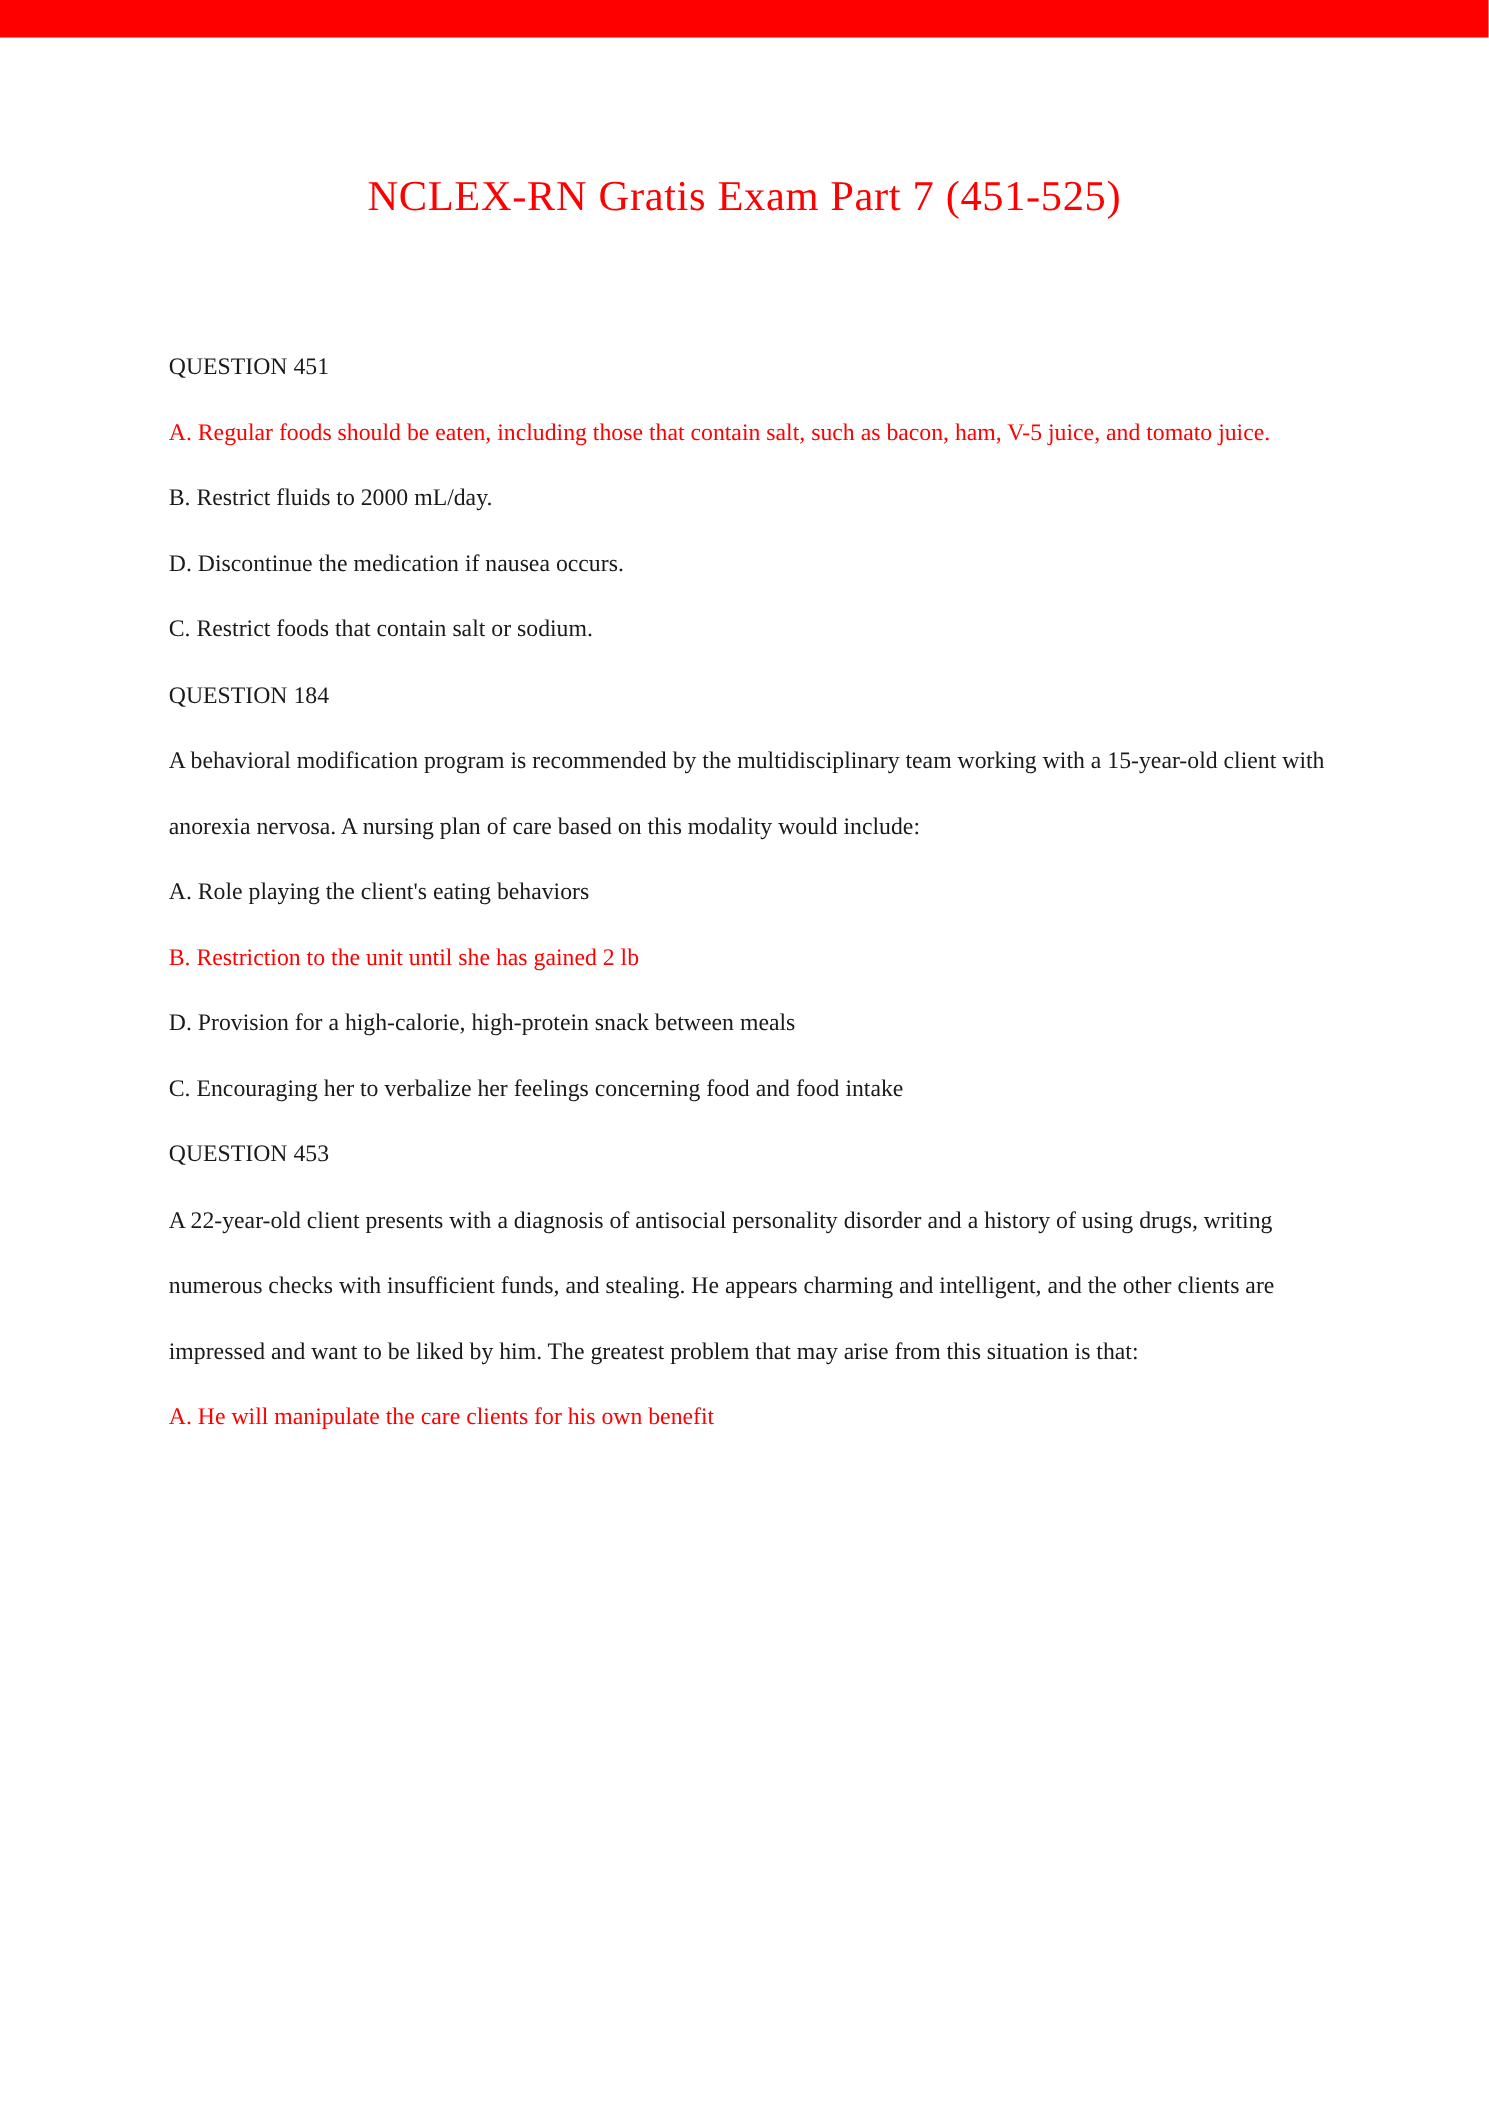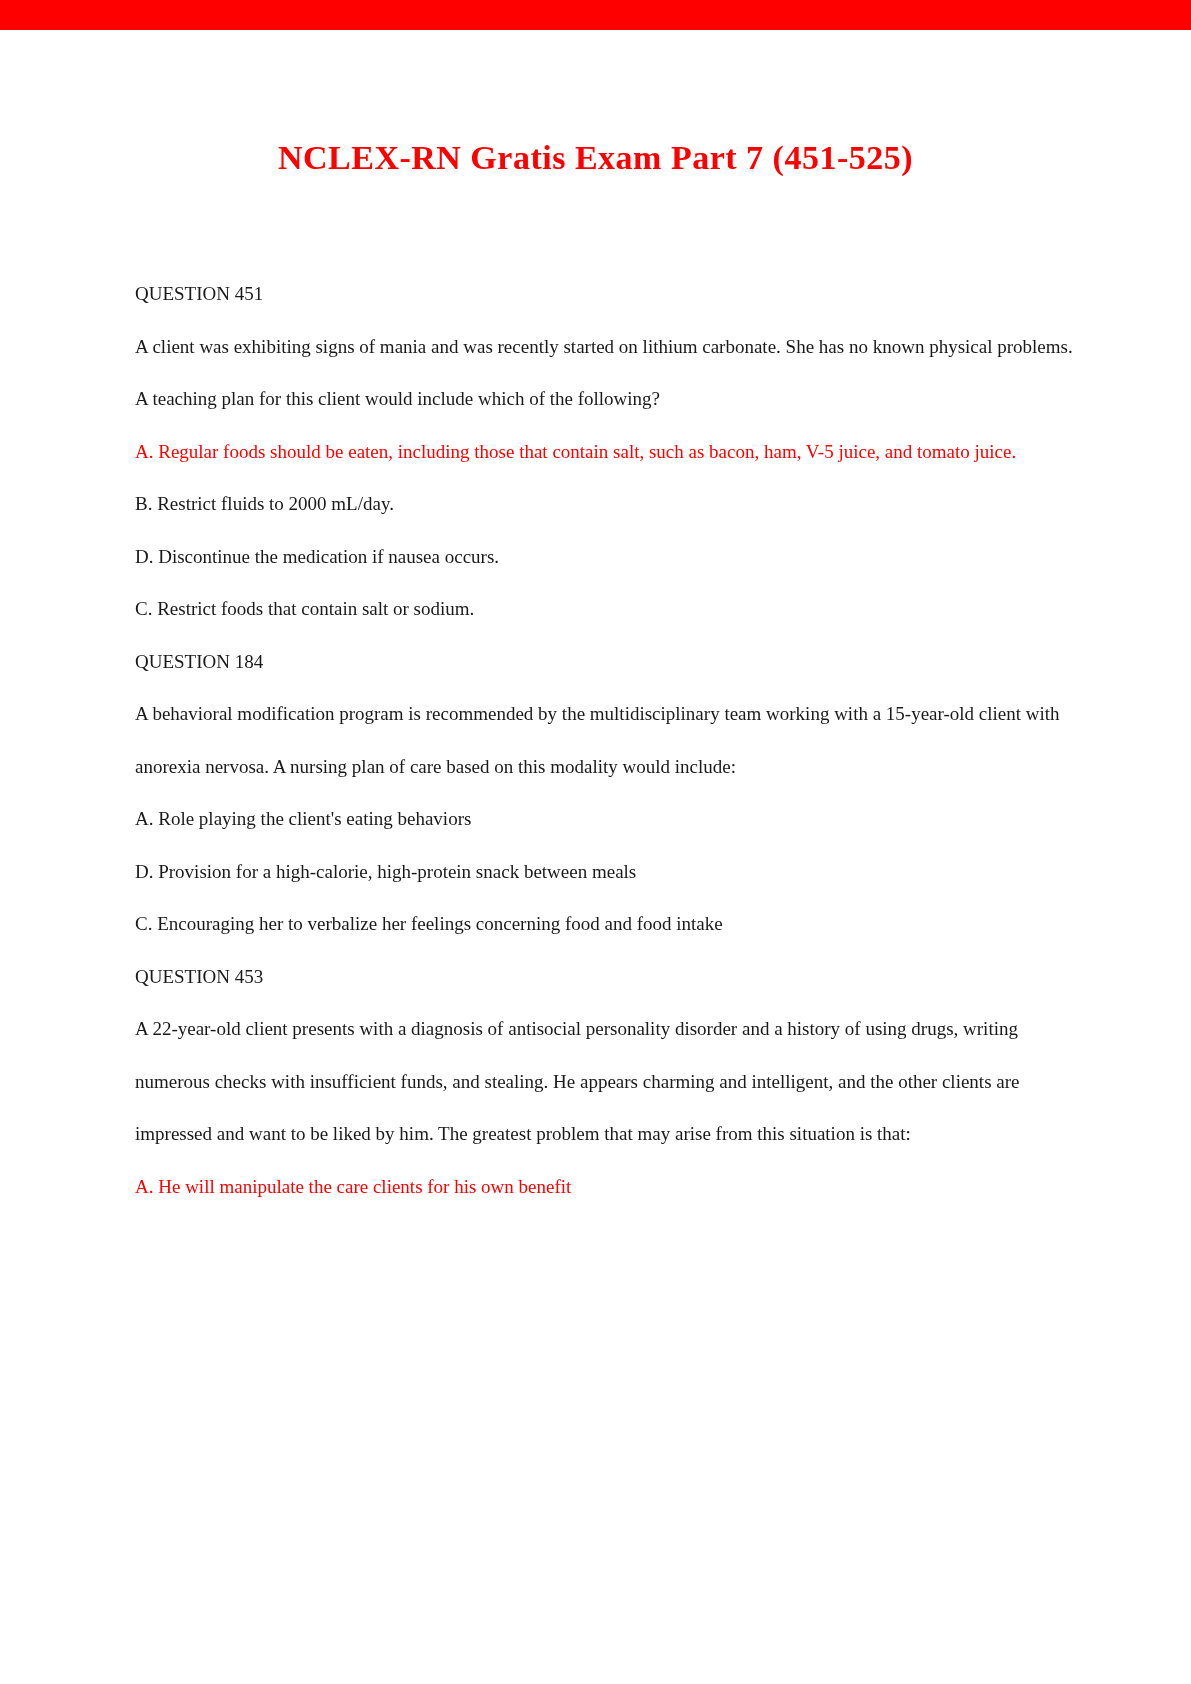"NCLEX-RN Gratis Exam Part 7" .doc-title { font-weight: bold -> normal }
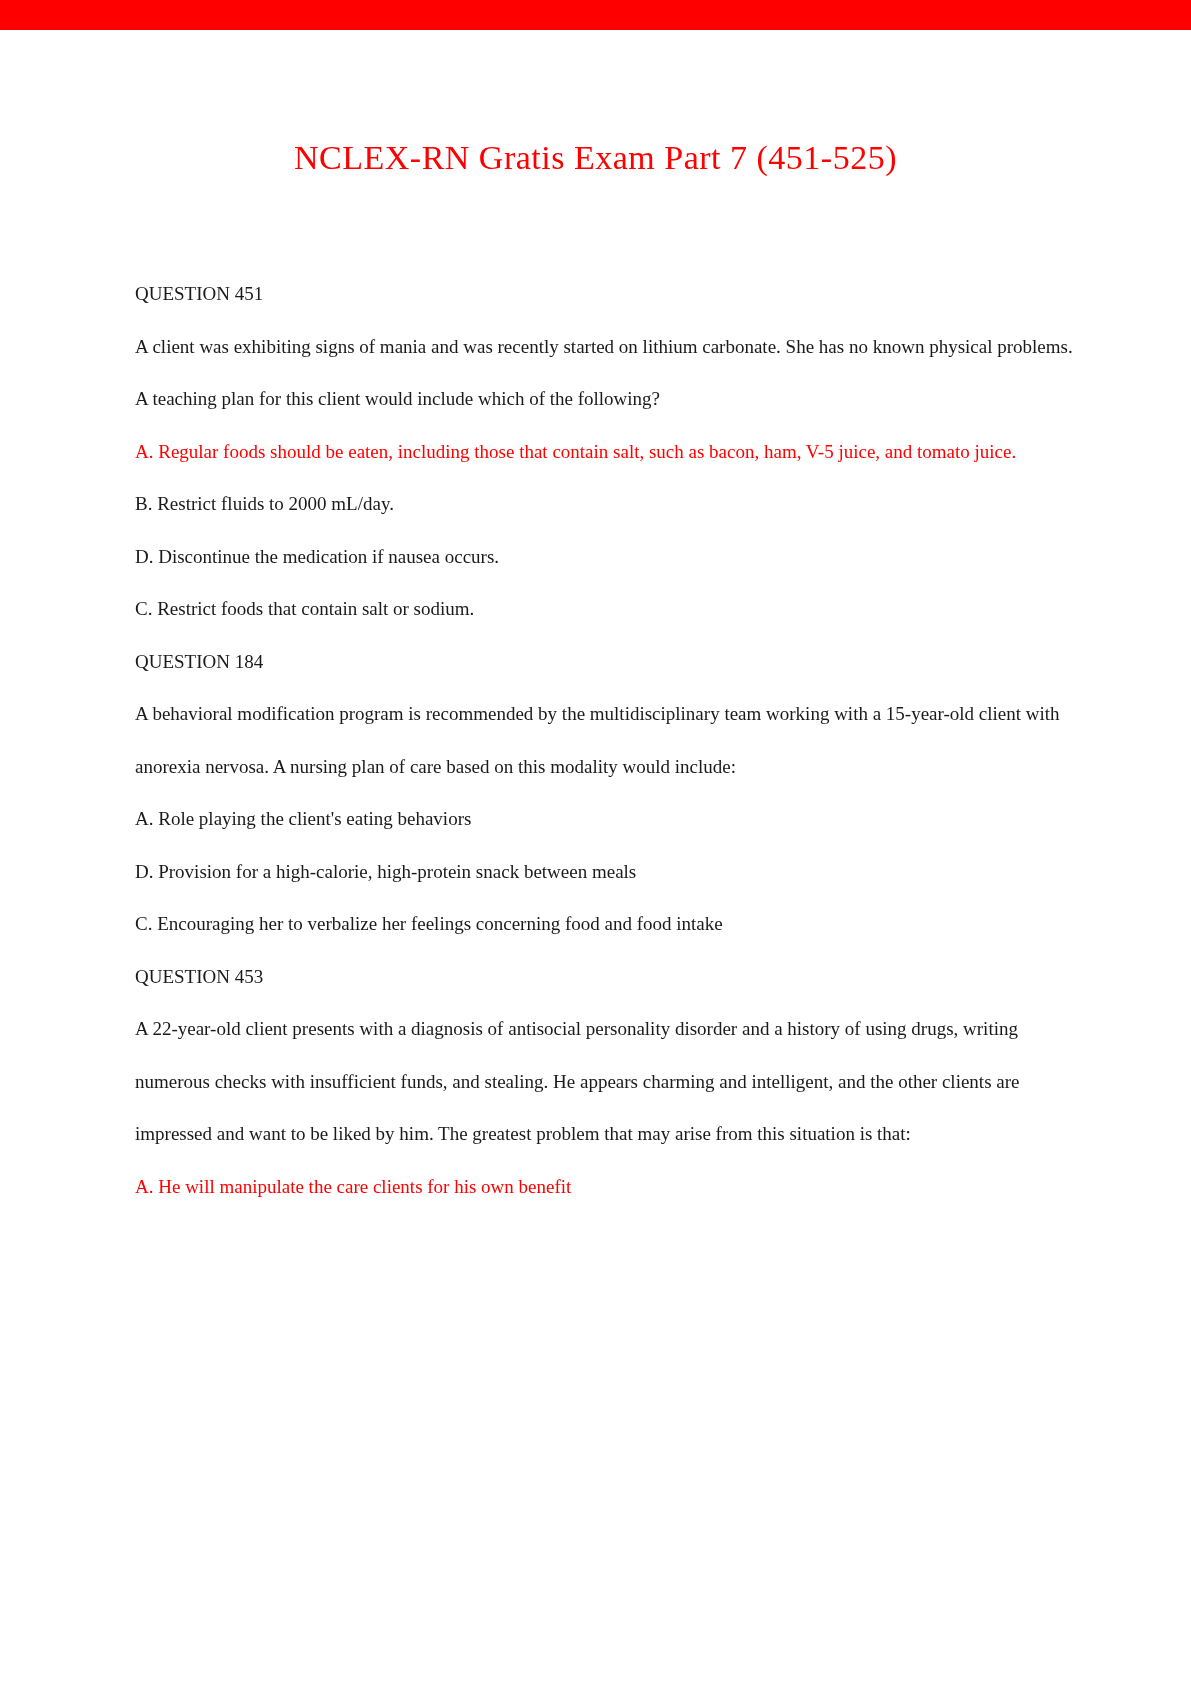"A client was exhibiting signs" p.line { html: <p>A client was exhibiting signs of mania and was recently started on lithium carbonate. She has no known physical problems. A teaching plan for this client would include which of the following?</p> -> none }
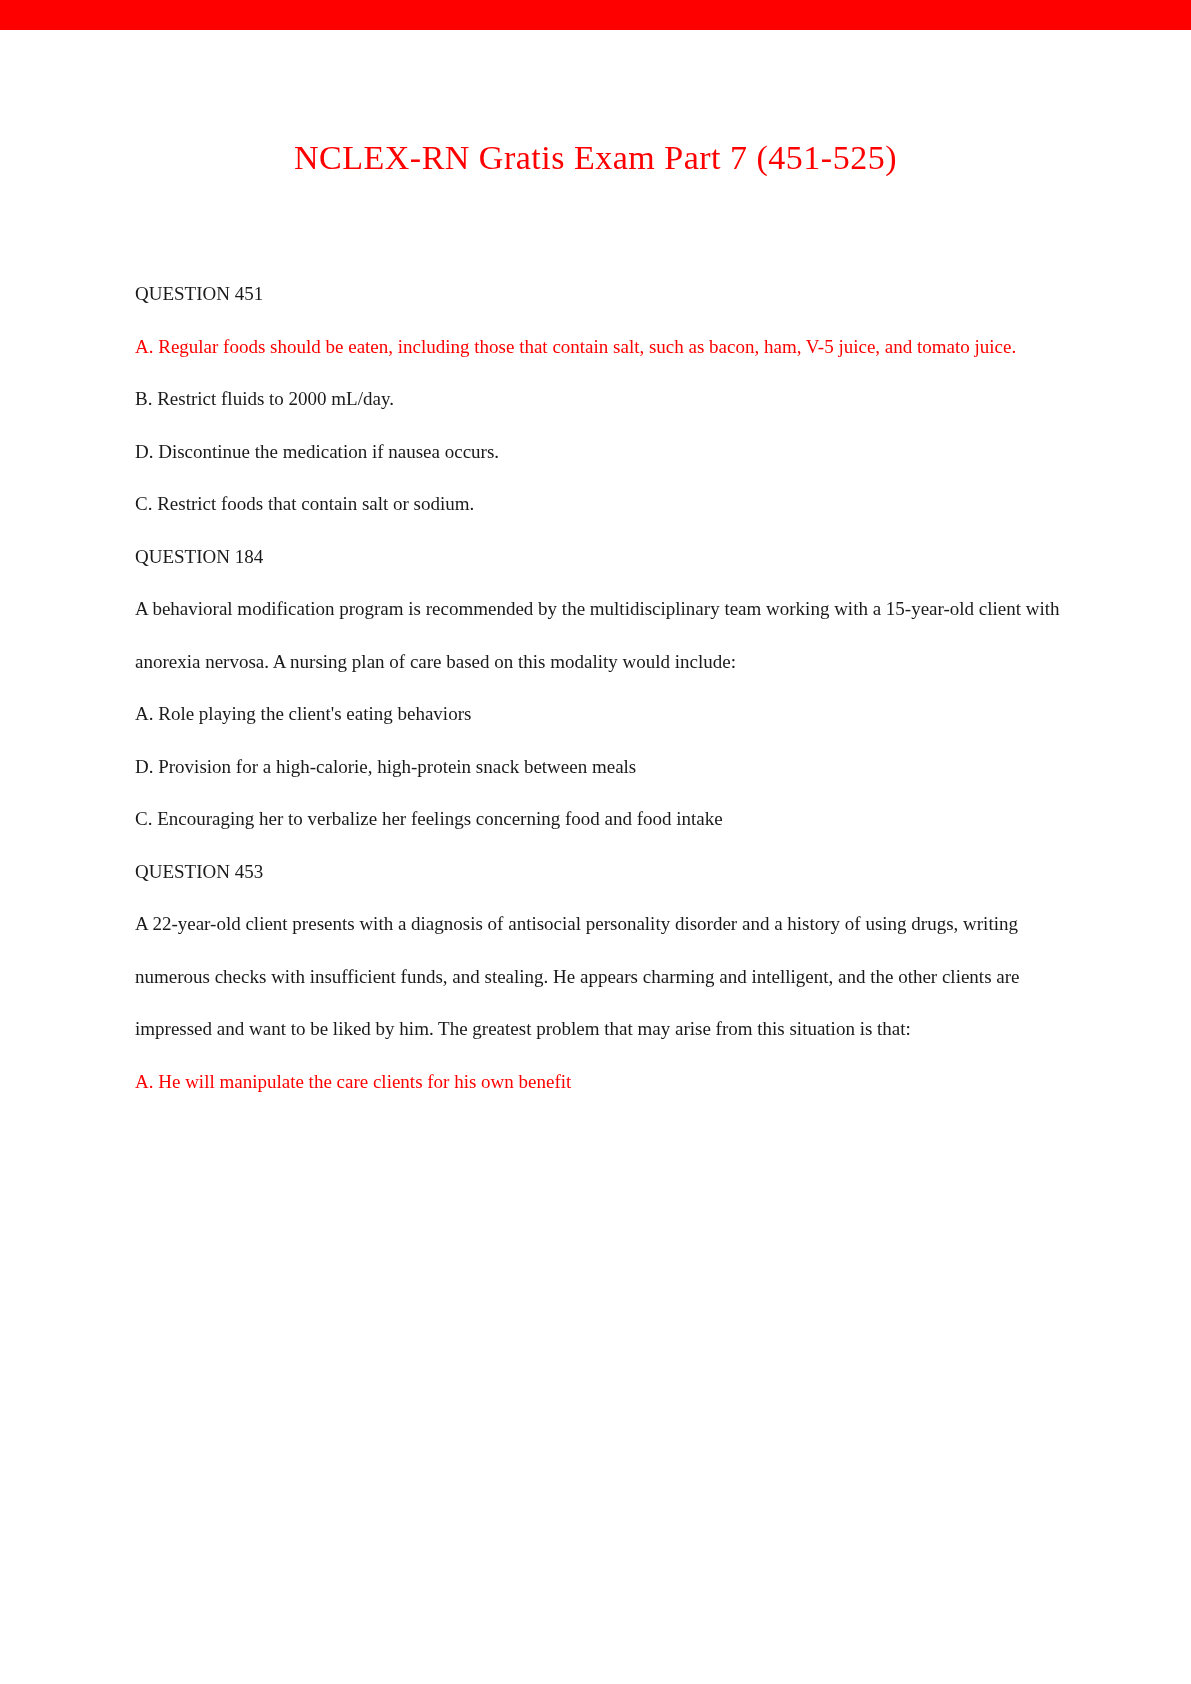"B. Restriction to the unit" p.line { html: none -> <p>B. Restriction to the unit until she has gained 2 lb</p> }
